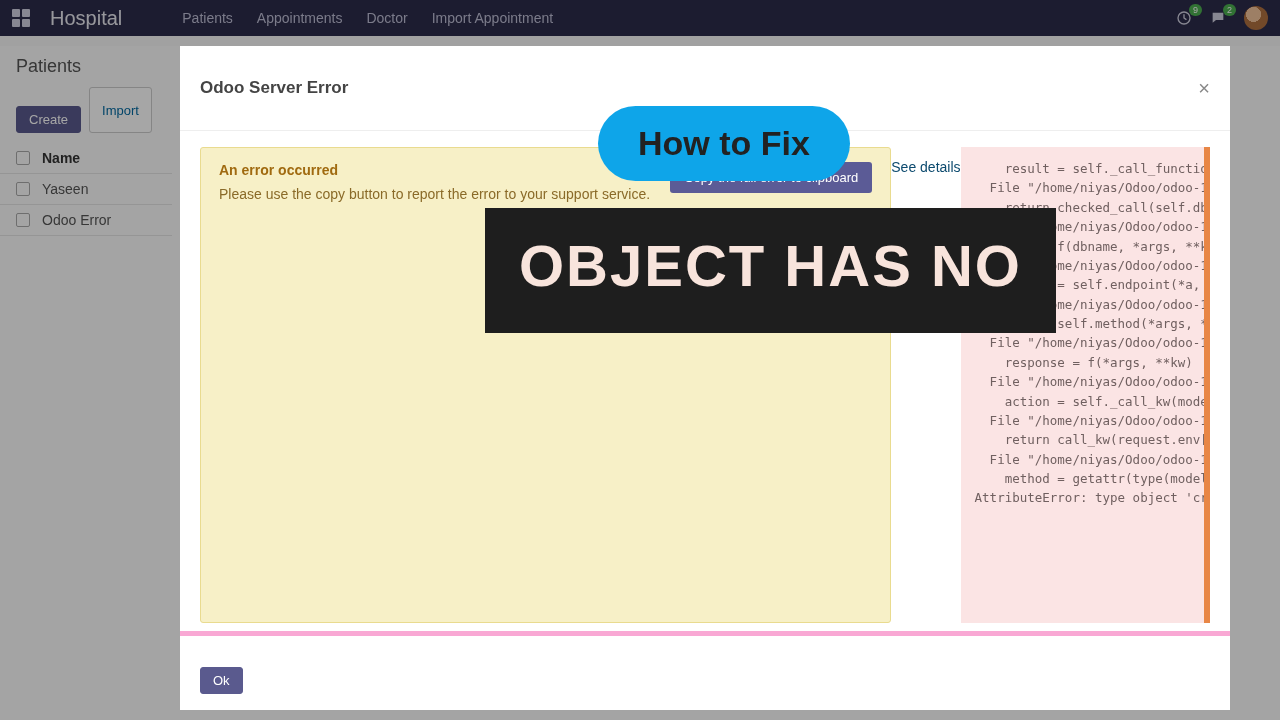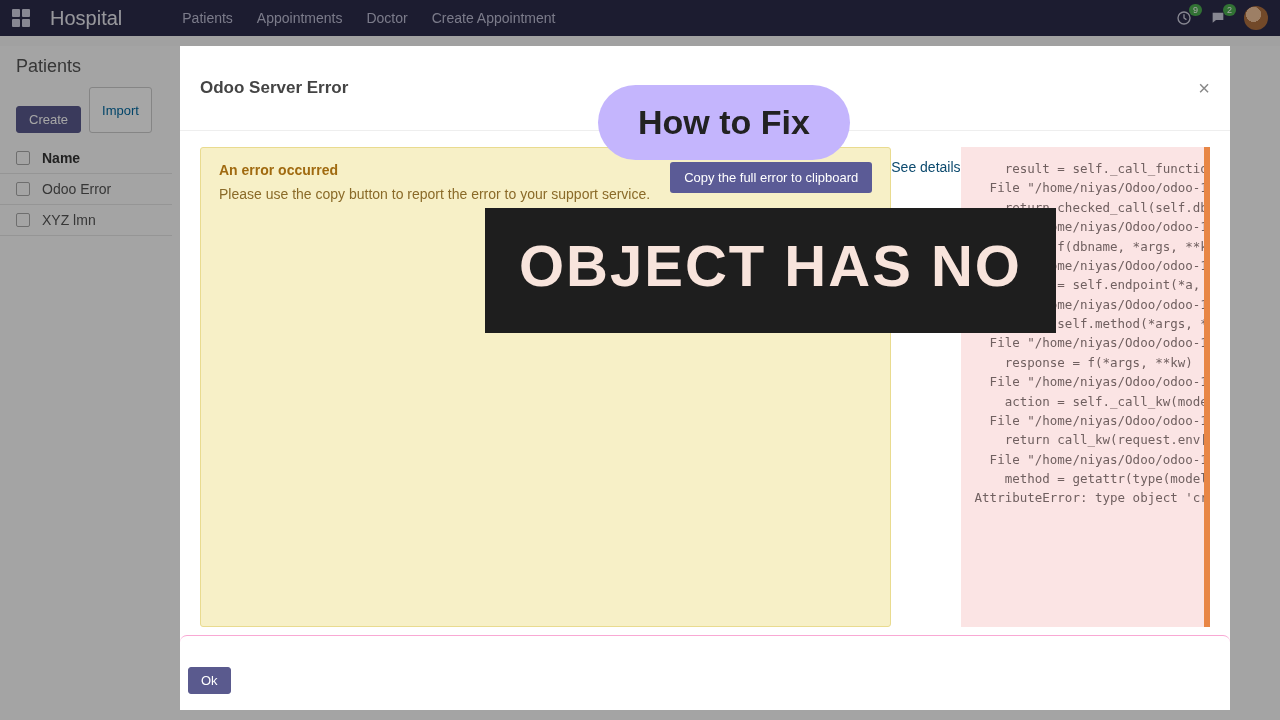"Create Appointment" div.nav-item { text: Create -> Import }
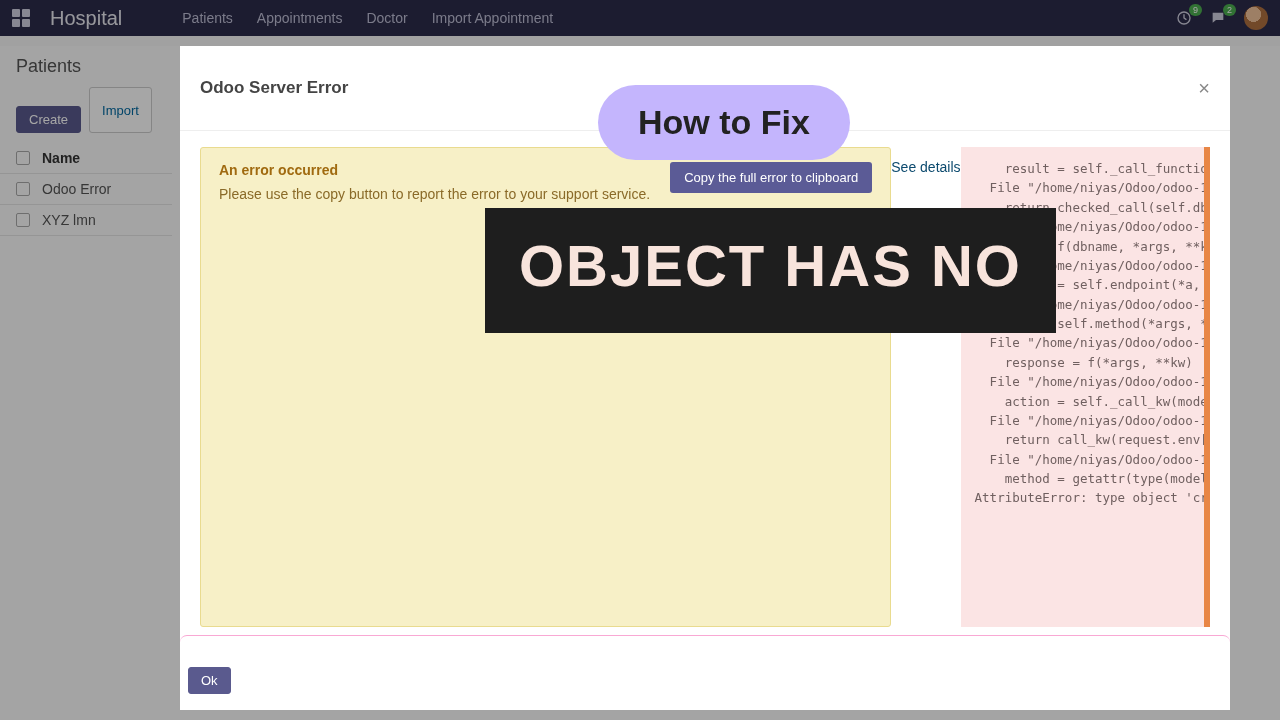"How to Fix" .callout-pill { background: #c4b5fd -> #0ea5e9; top: 85px -> 106px }
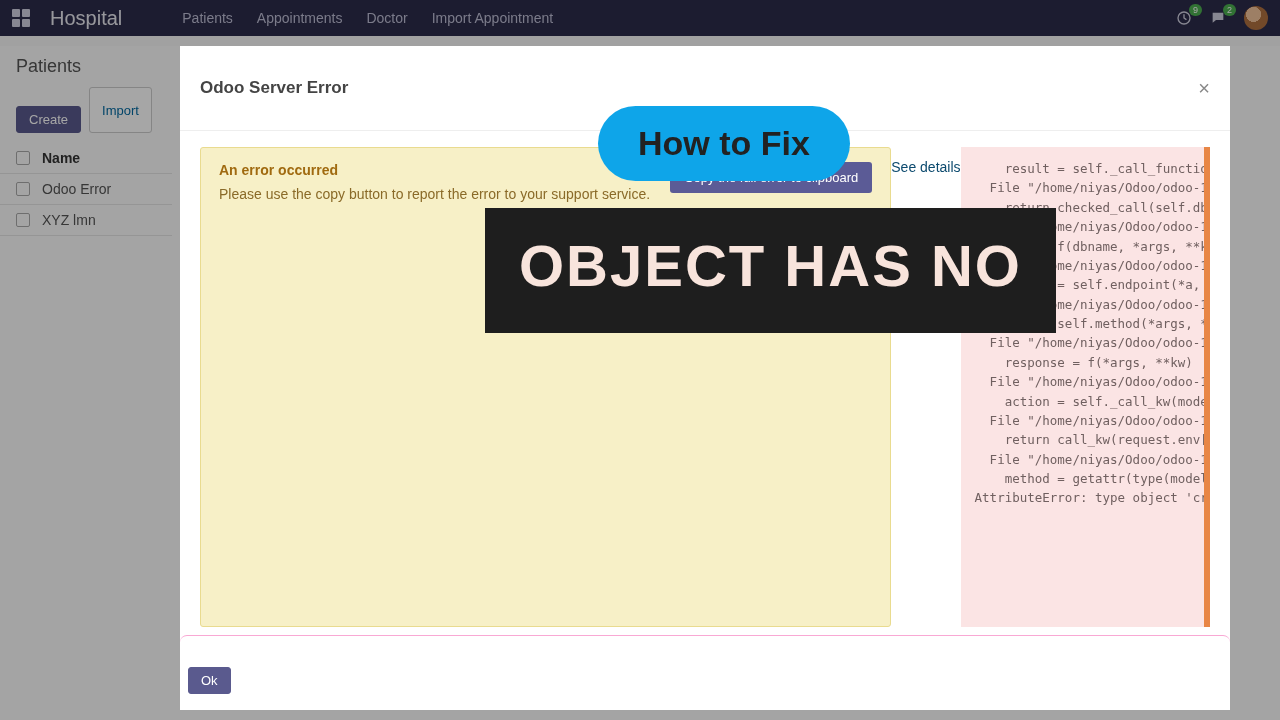"Yaseen" div.list-row { html: none -> <div> <span></span> <span>Yaseen</span> </div> }
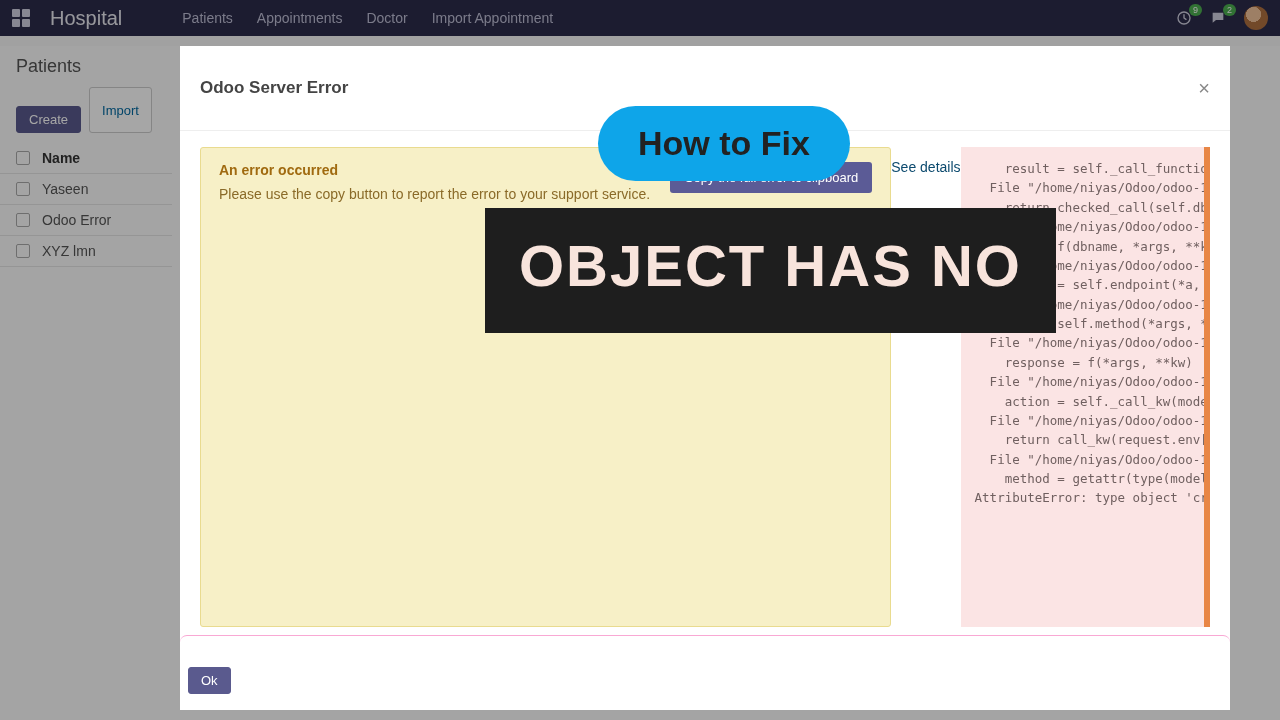"XYZ lmn" div.list-row { html: <div> <span></span> <span>XYZ lmn</span> </div> -> none }
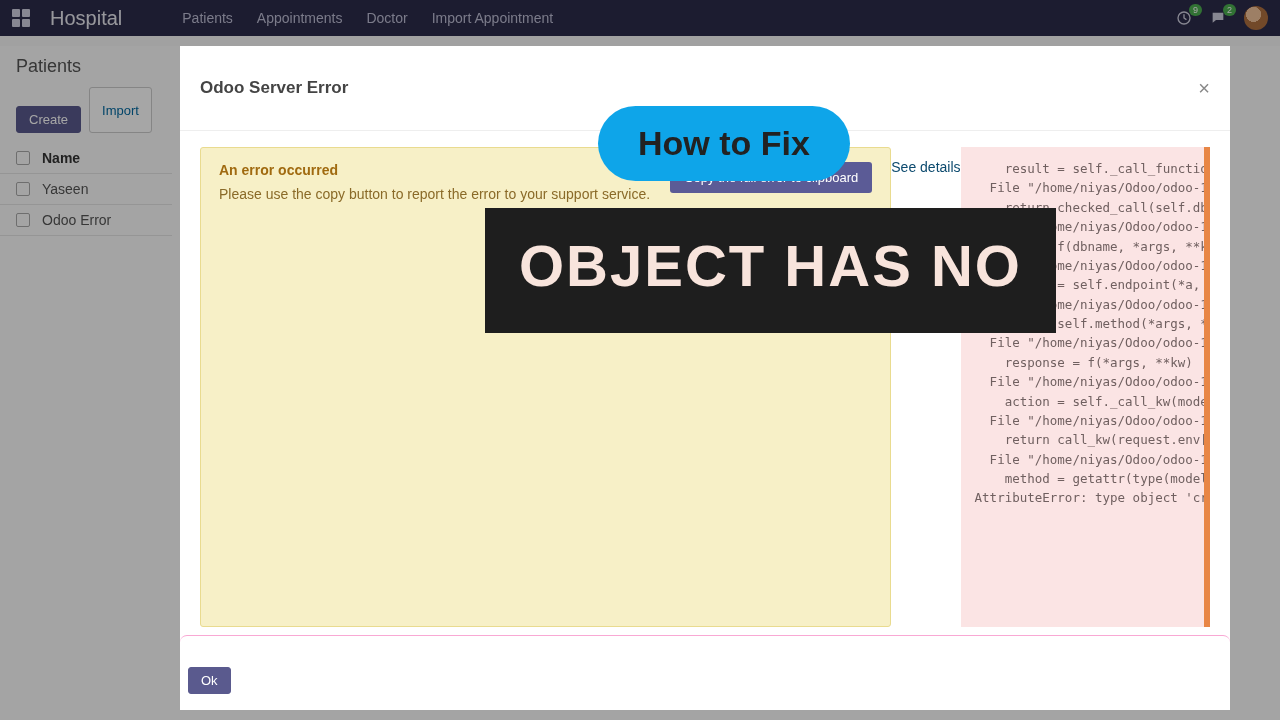"Ok" .modal-footer { border-radius: 7px -> none; border-top: 1px solid #f9a8d4 -> 5px solid #f9a8d4; padding: 12px 20px 16px 8px -> 12px 20px 16px 20px }
